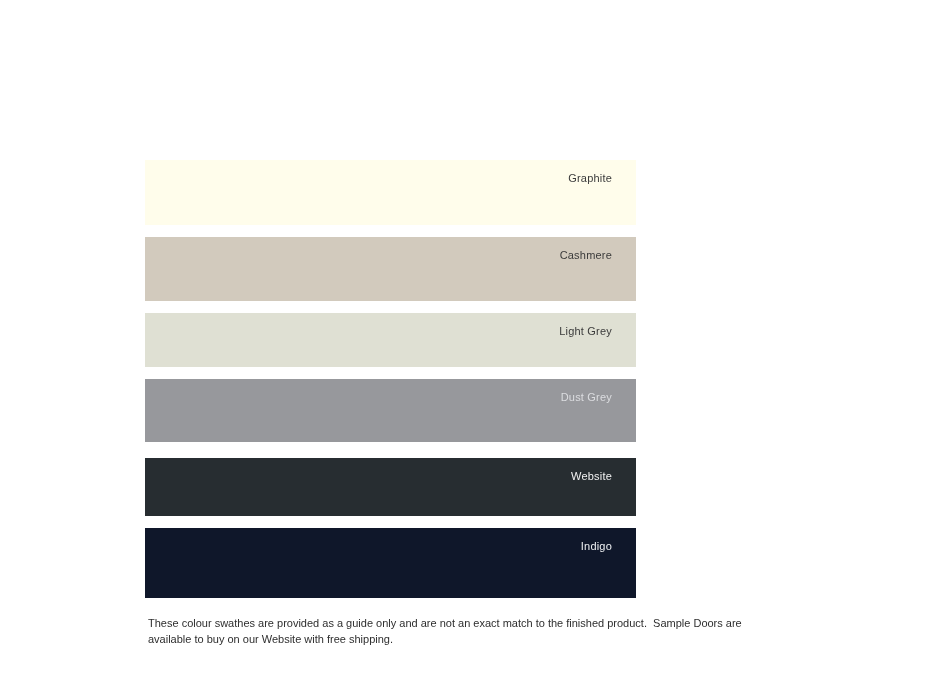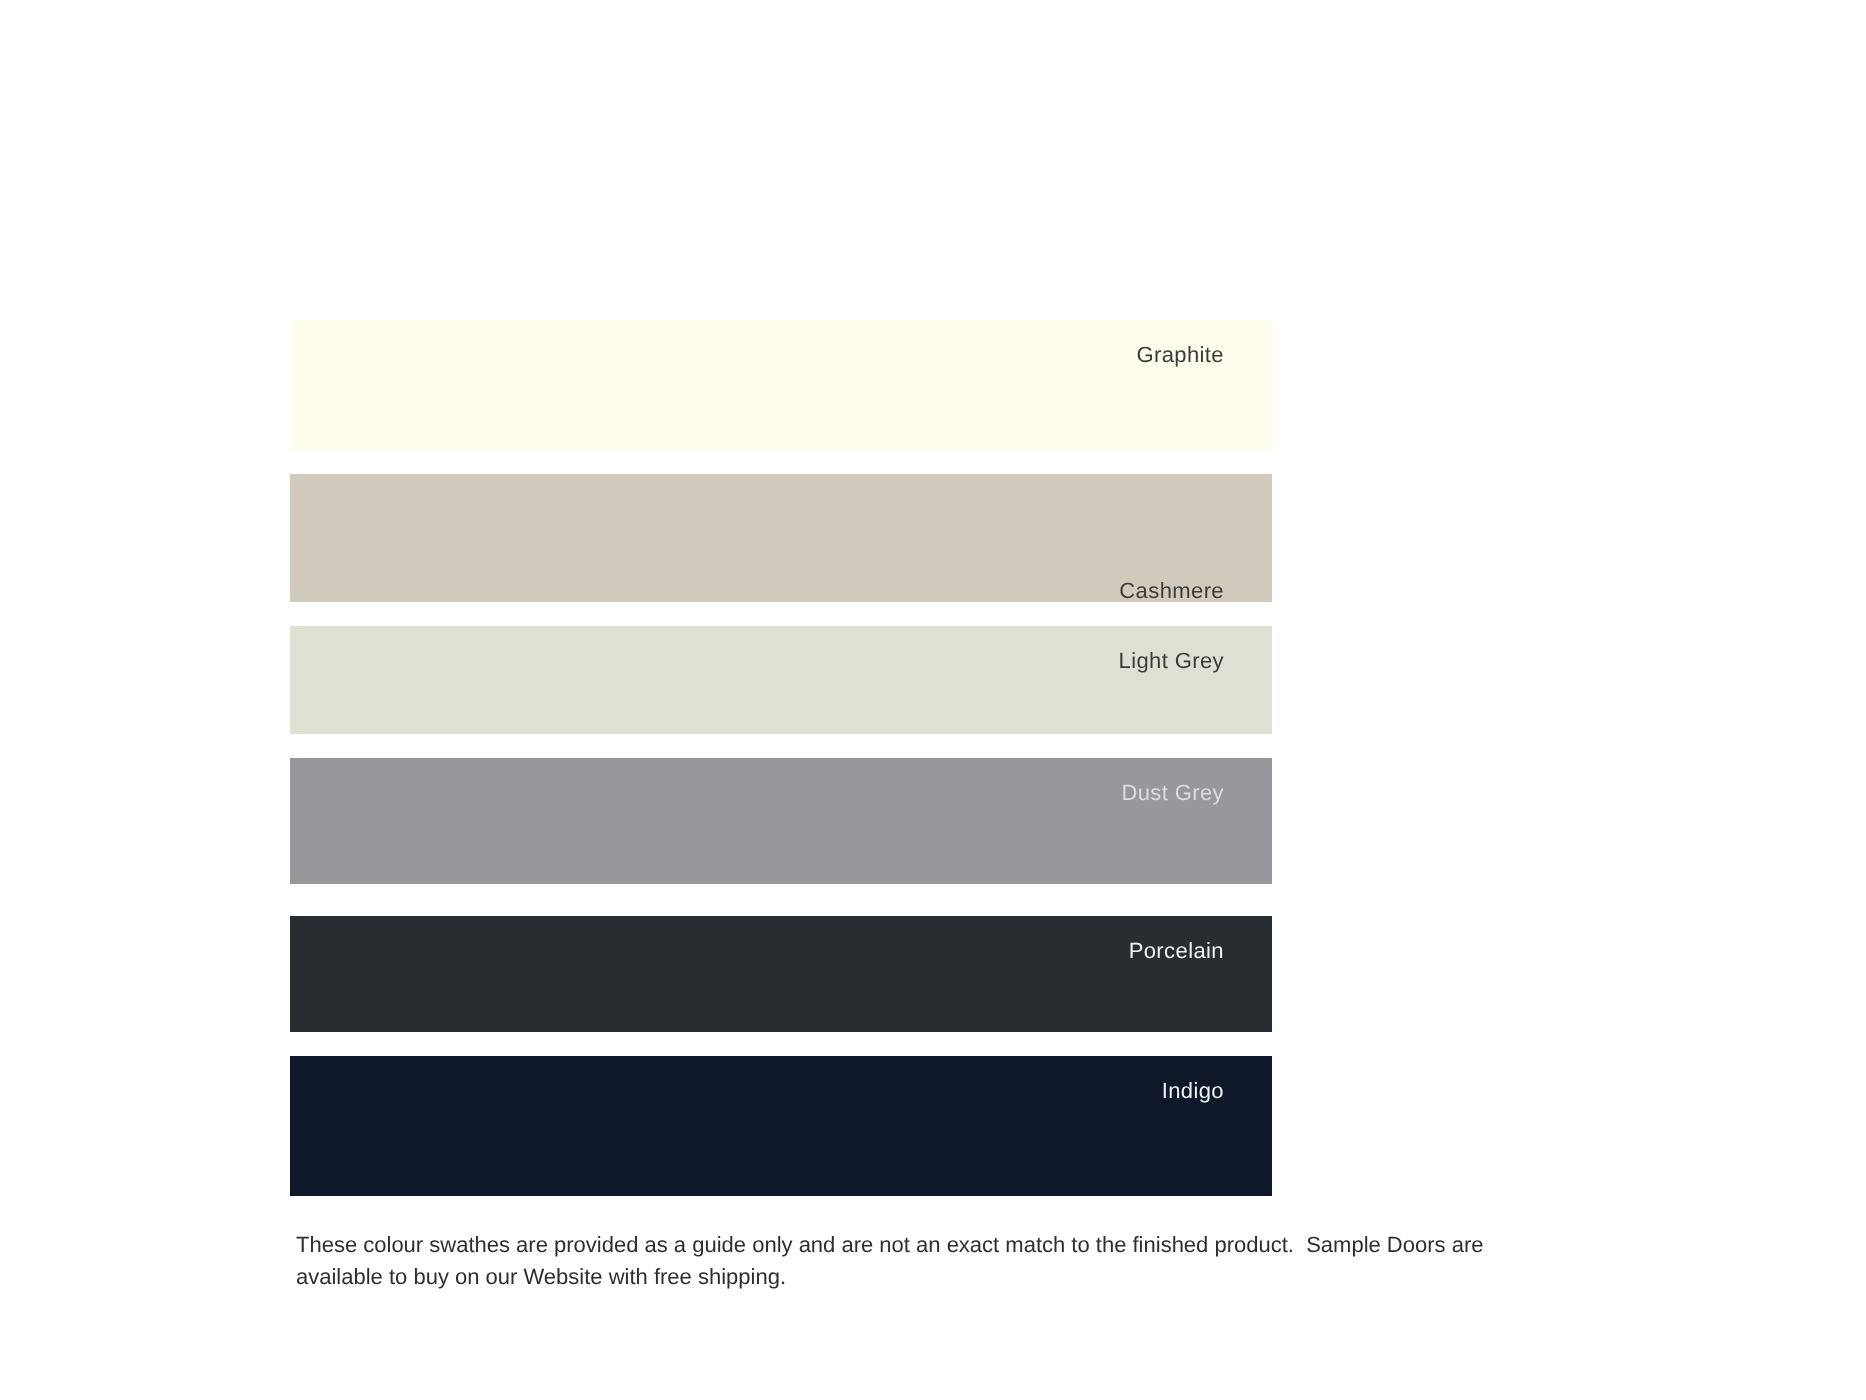"Cashmere" span.swatch-label { margin-top: 41px -> none }
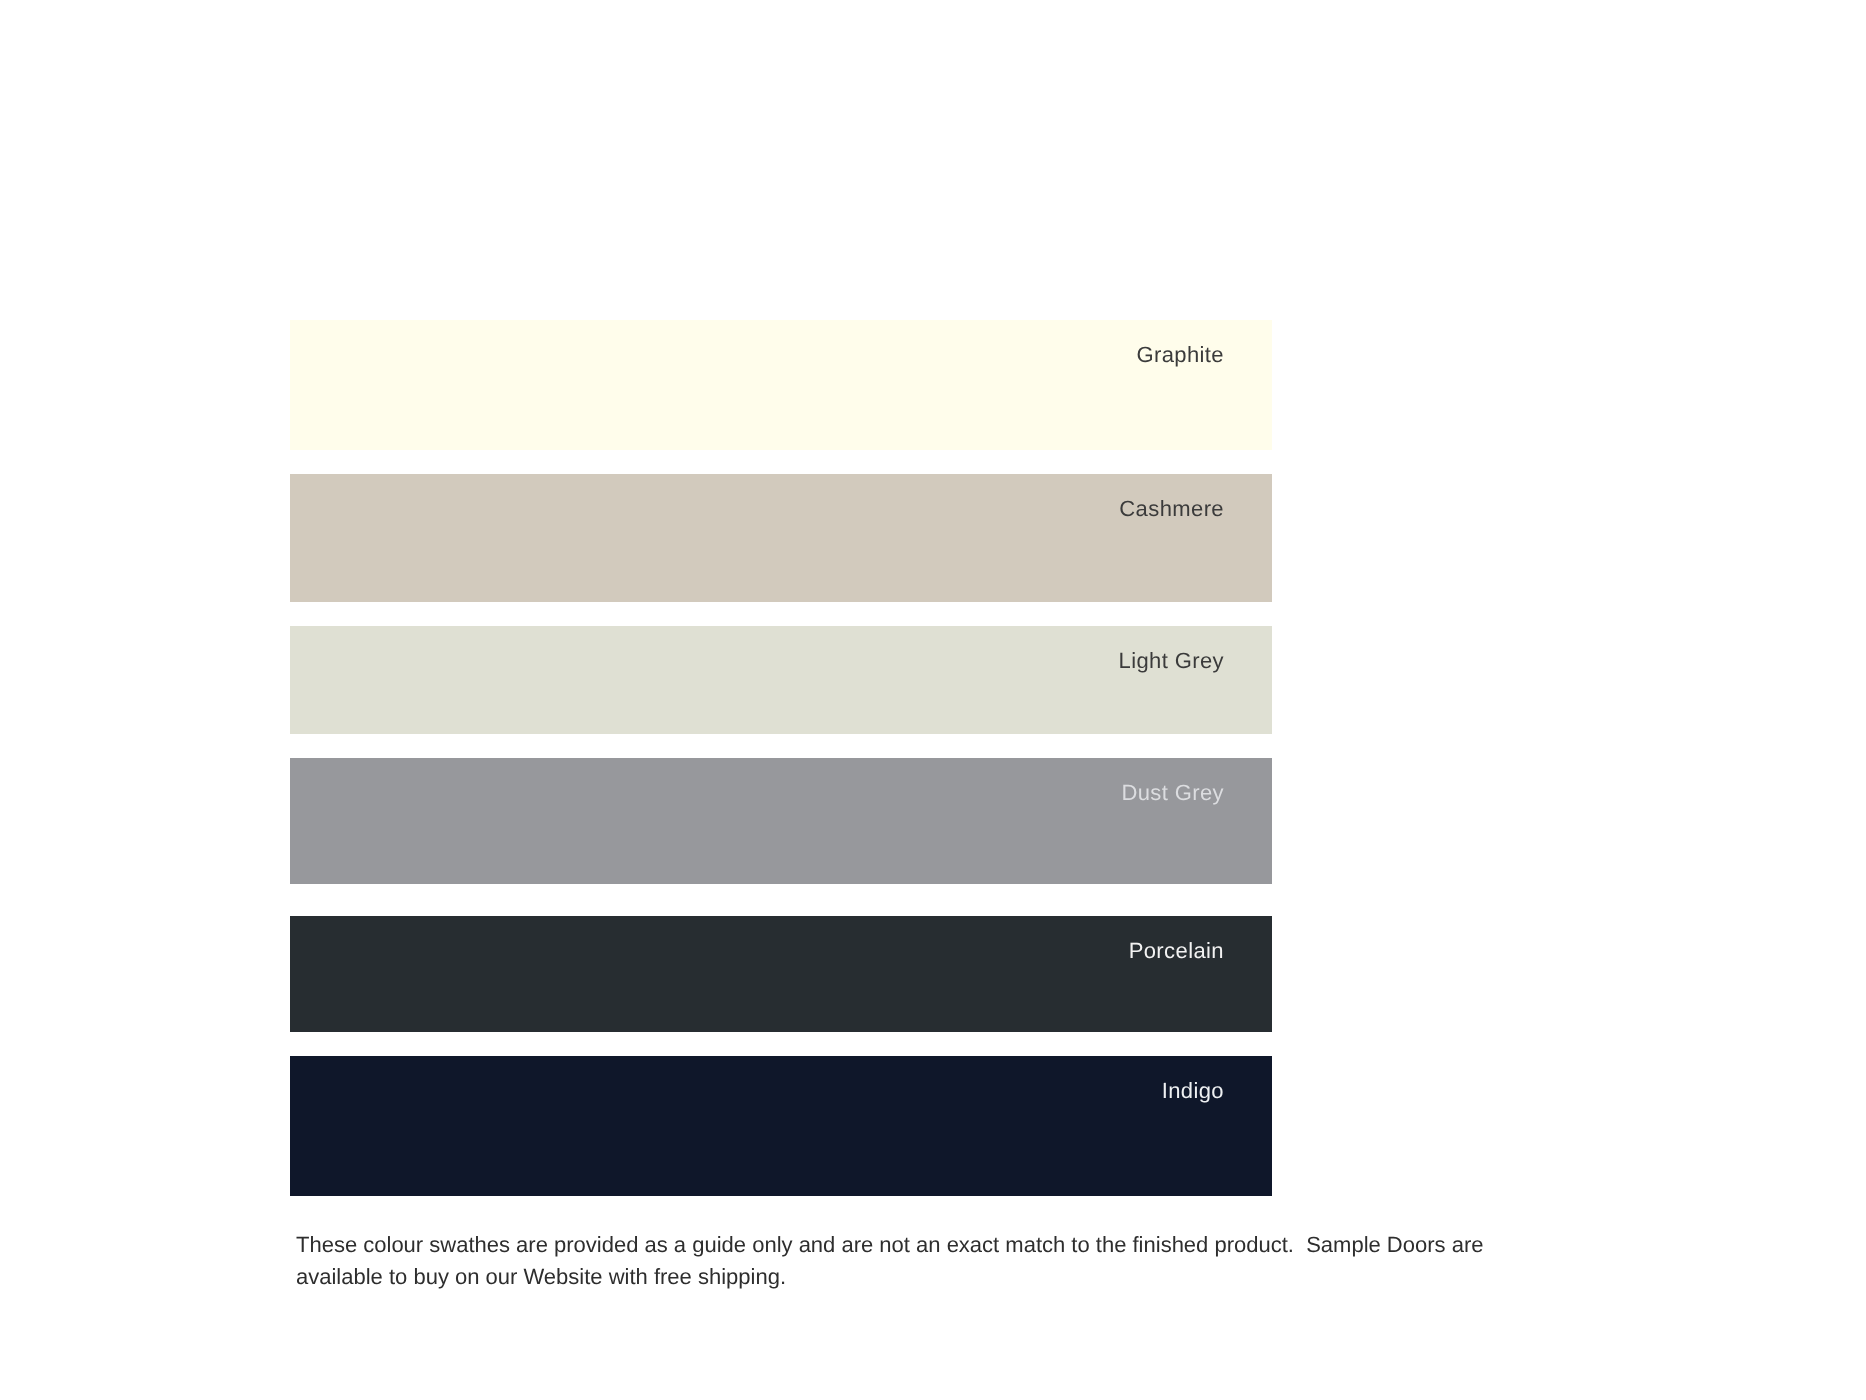"Porcelain" span.swatch-label { text: Porcelain -> Website }
